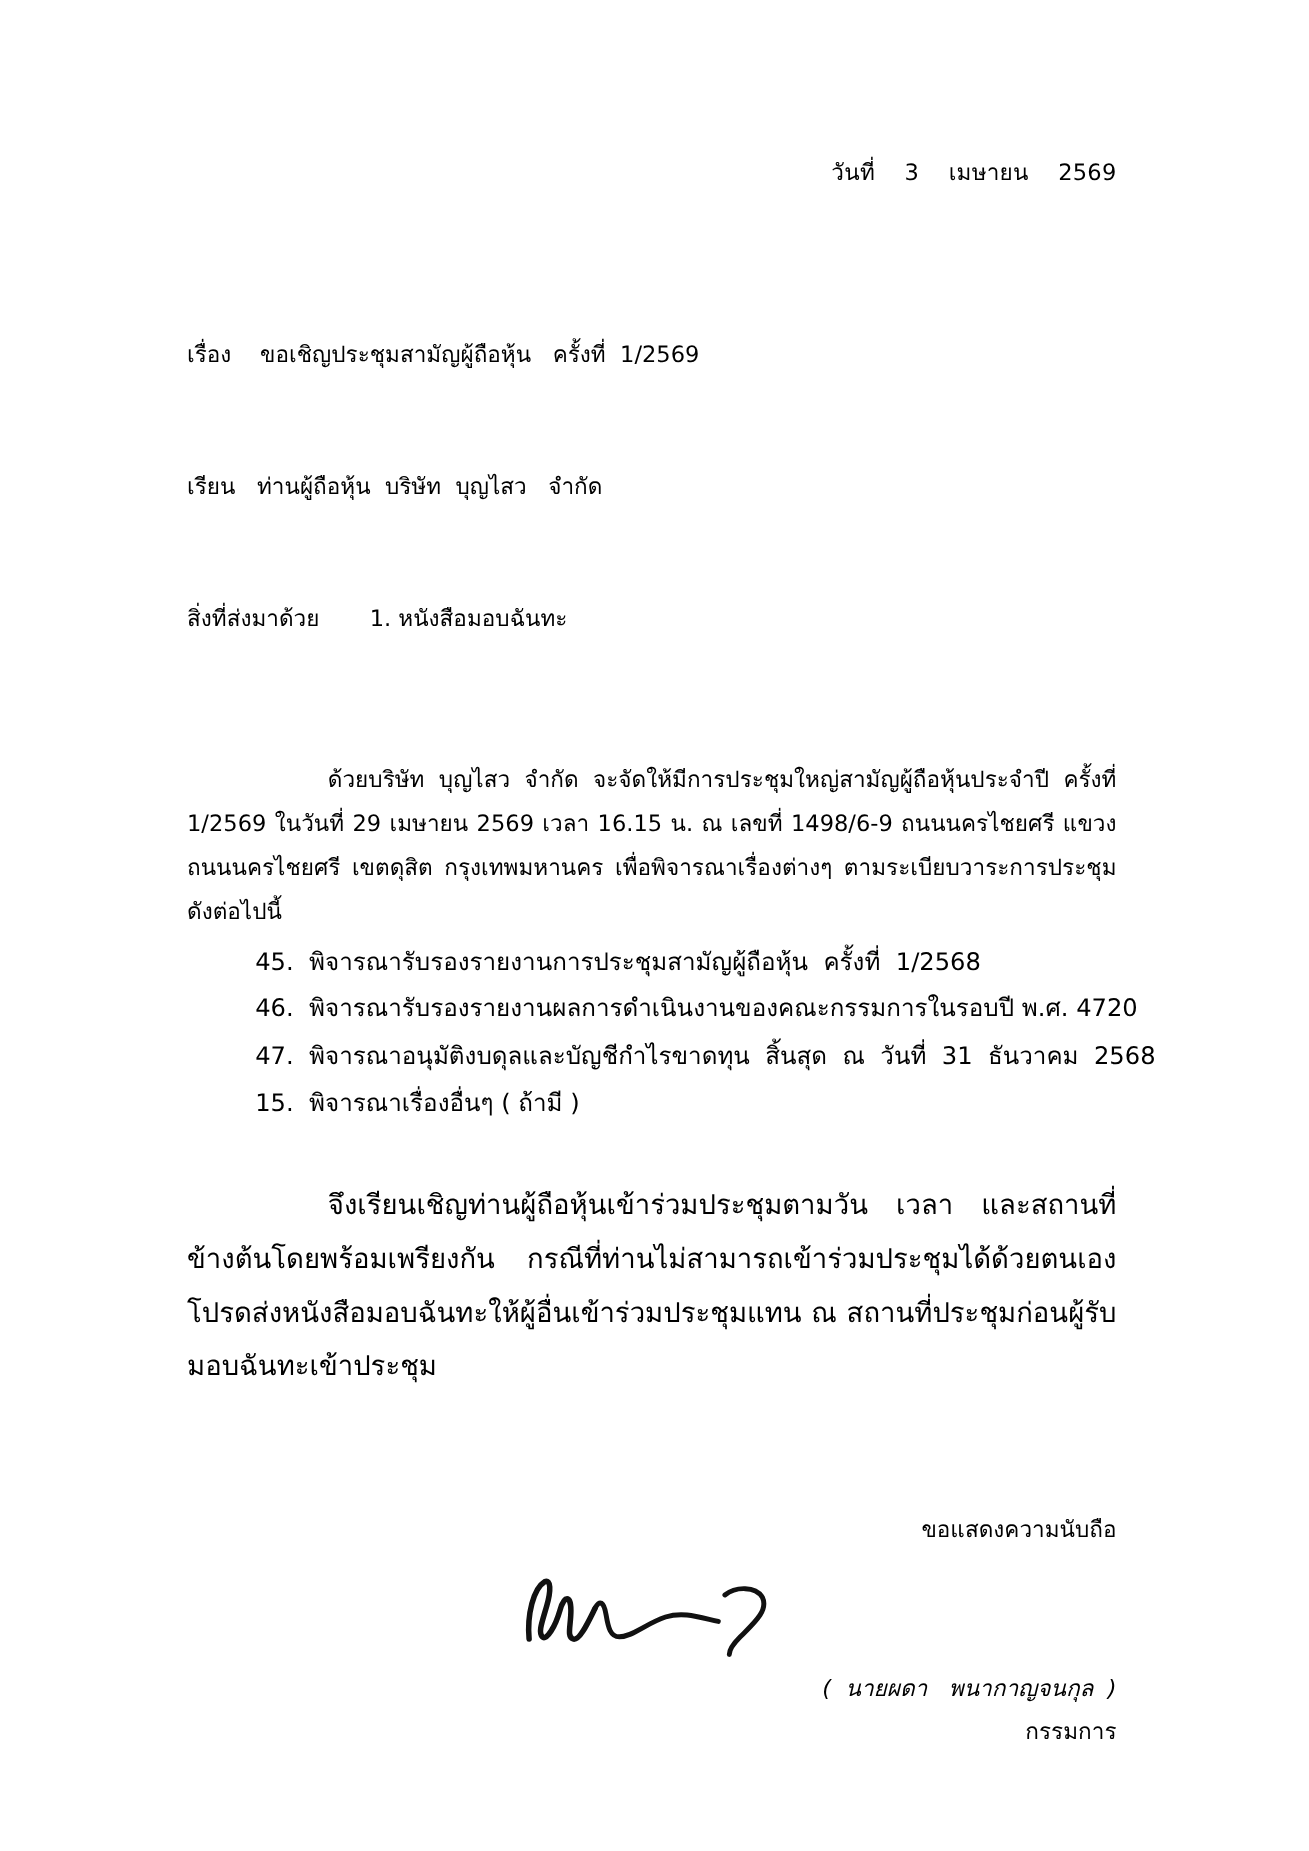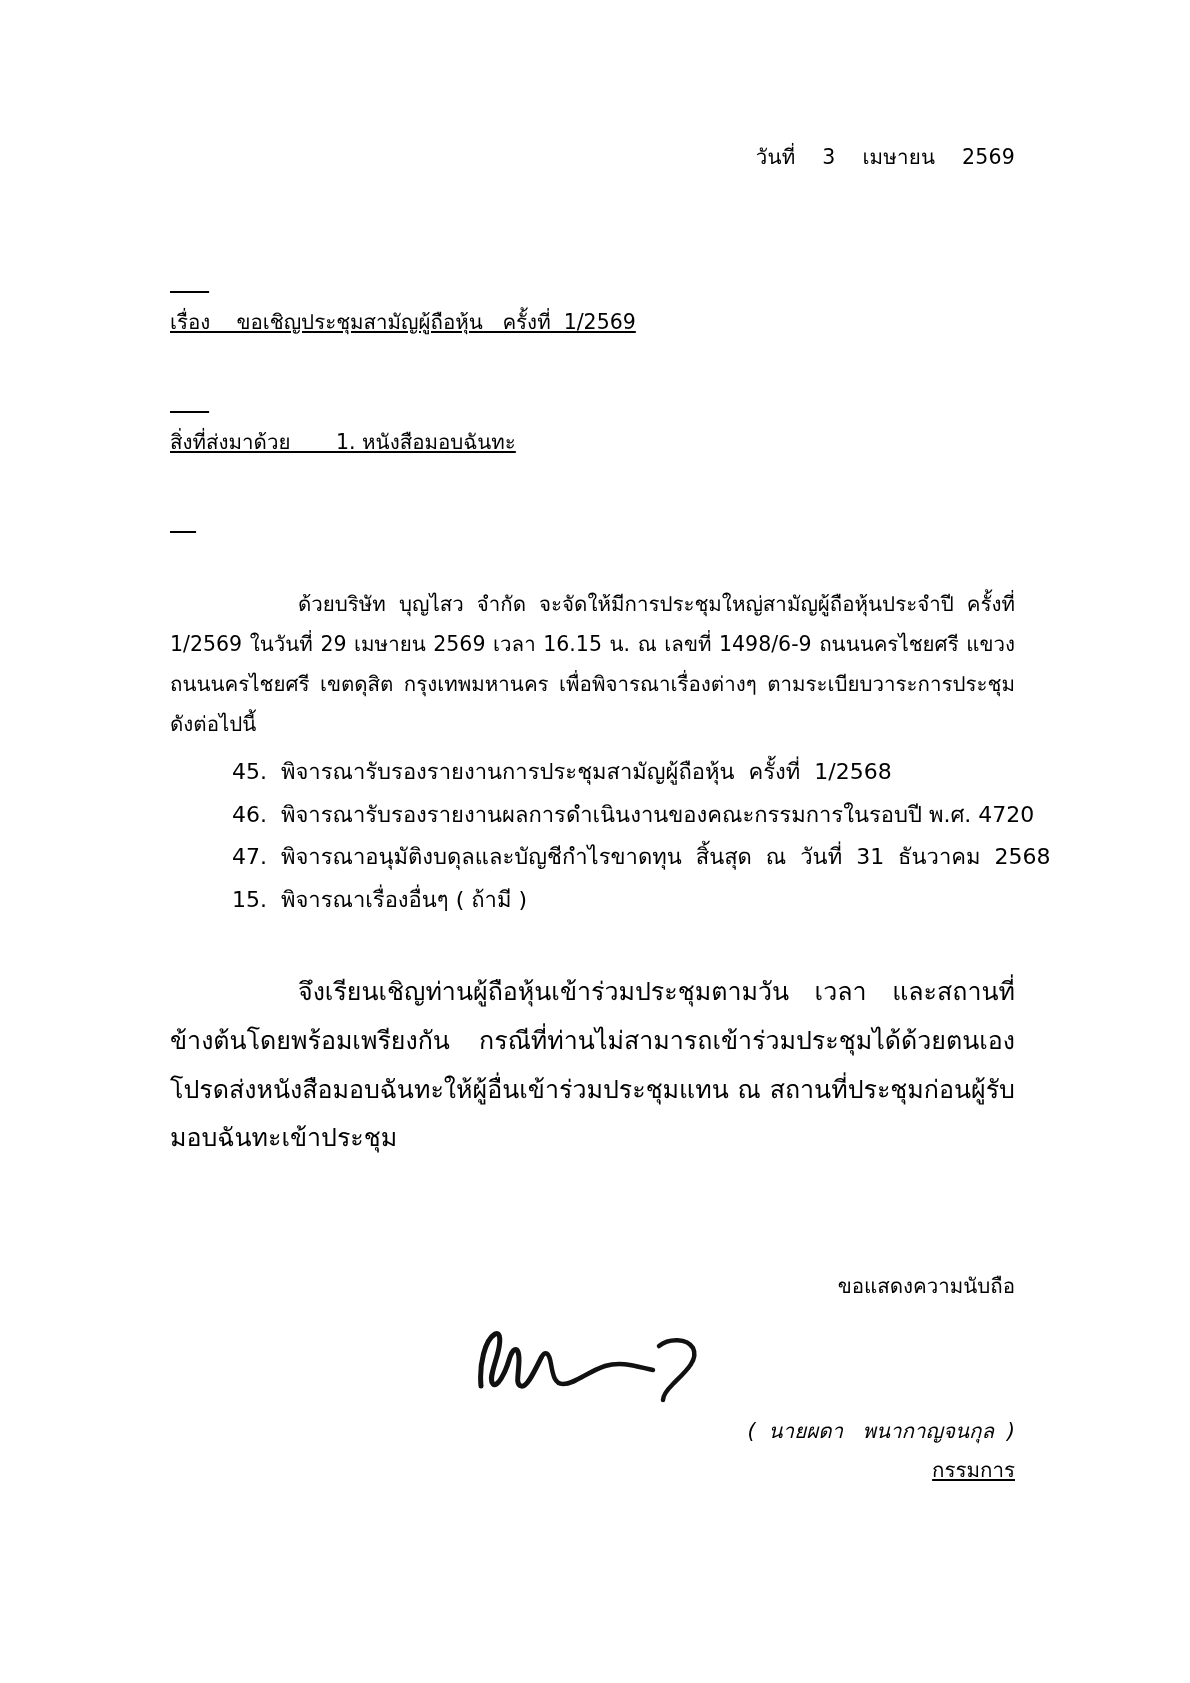"เรื่อง ขอเชิญประชุมสามัญผู้ถือหุ้น" .head-block { text-decoration: underline -> none }
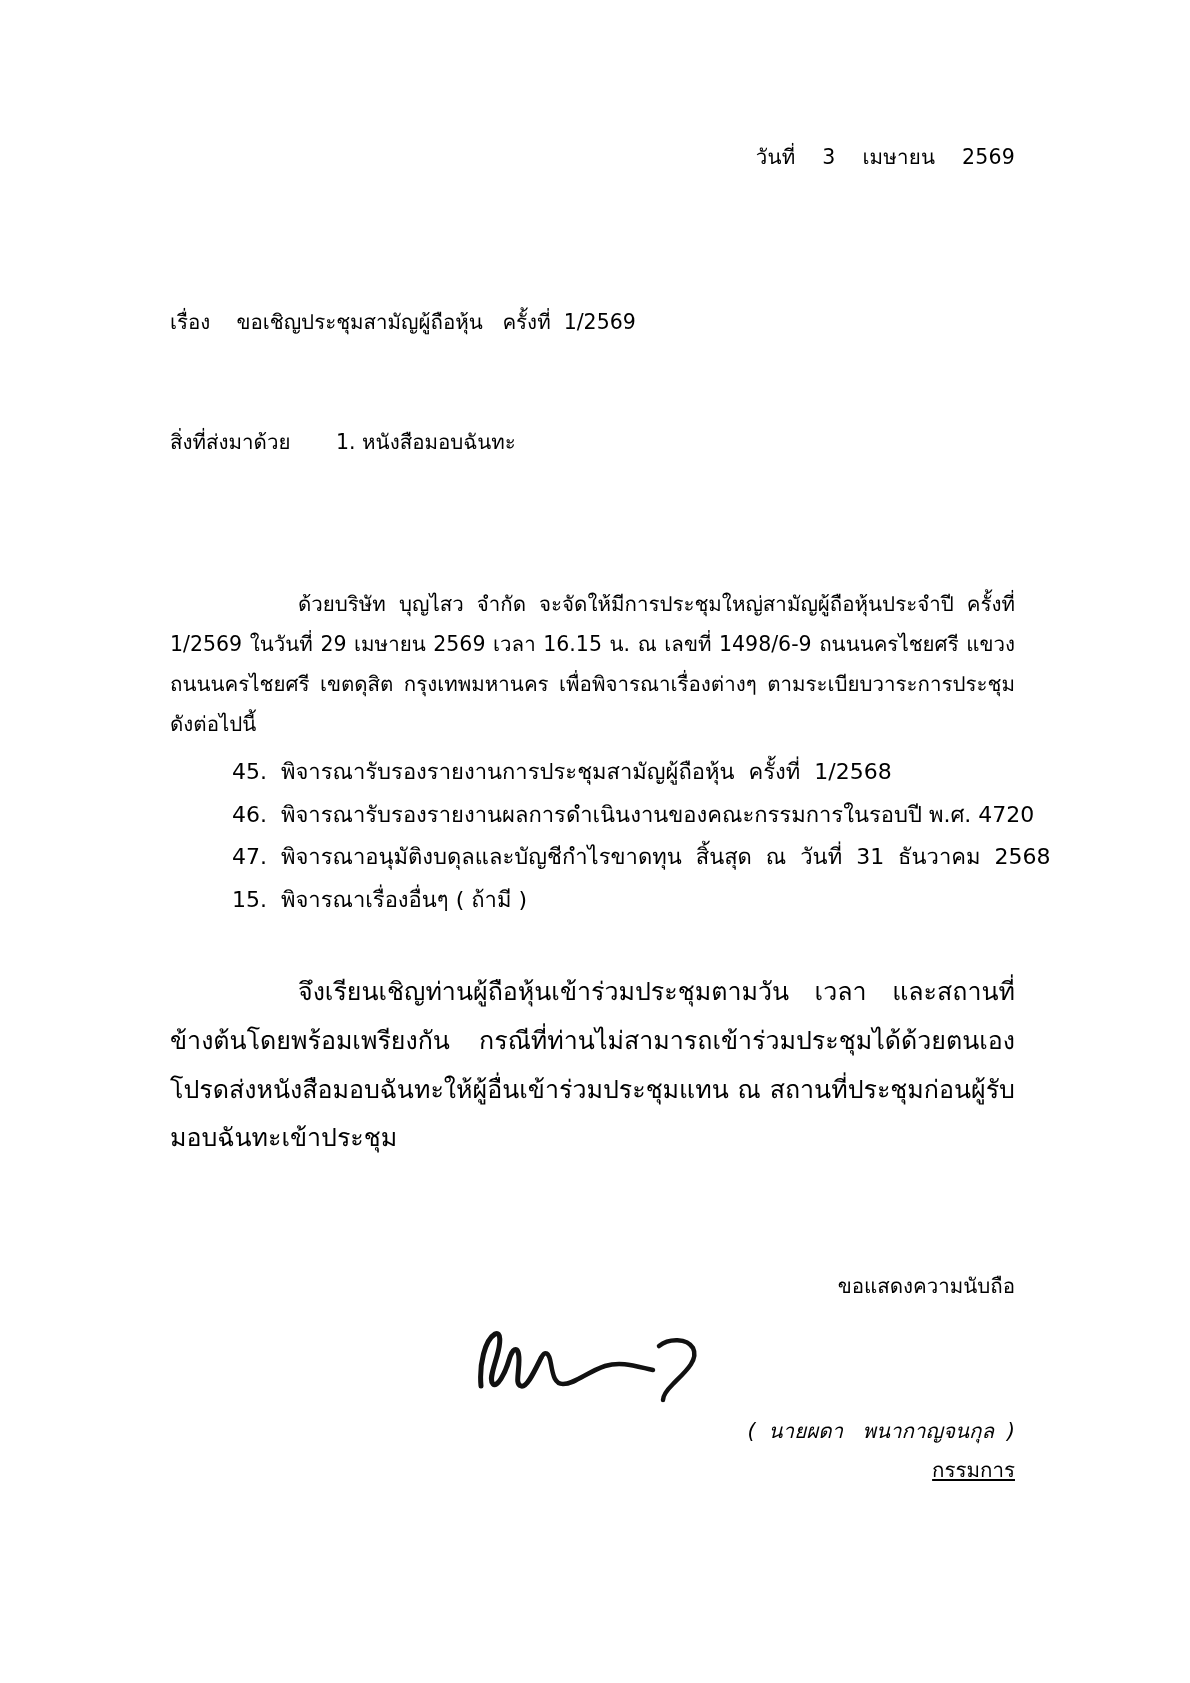"เรียน ท่านผู้ถือหุ้น บริษัท บุญไสว จำกัด" div { html: none -> <div>เรียน ท่านผู้ถือหุ้น บริษัท บุญไสว จำกัด</div> }
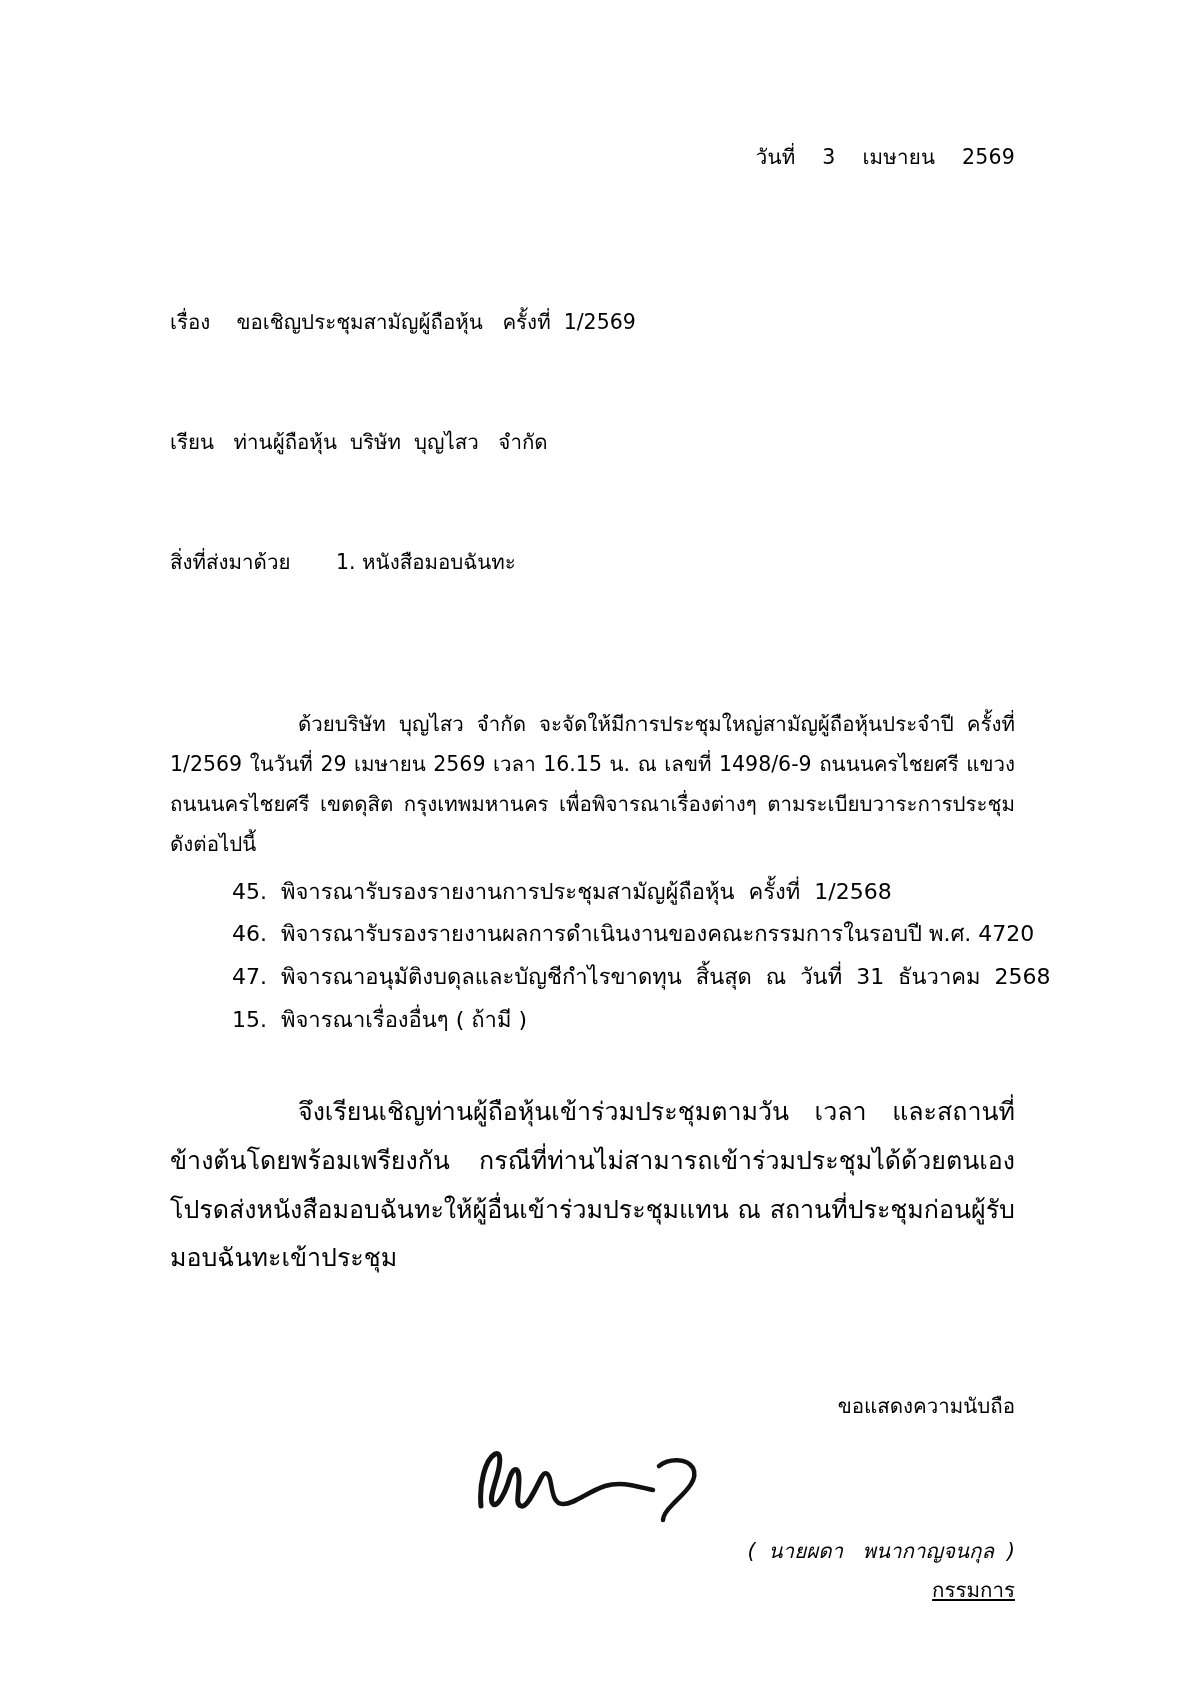"ด้วยบริษัท บุญไสว จำกัด" .para { margin-top: 42px -> 26px }
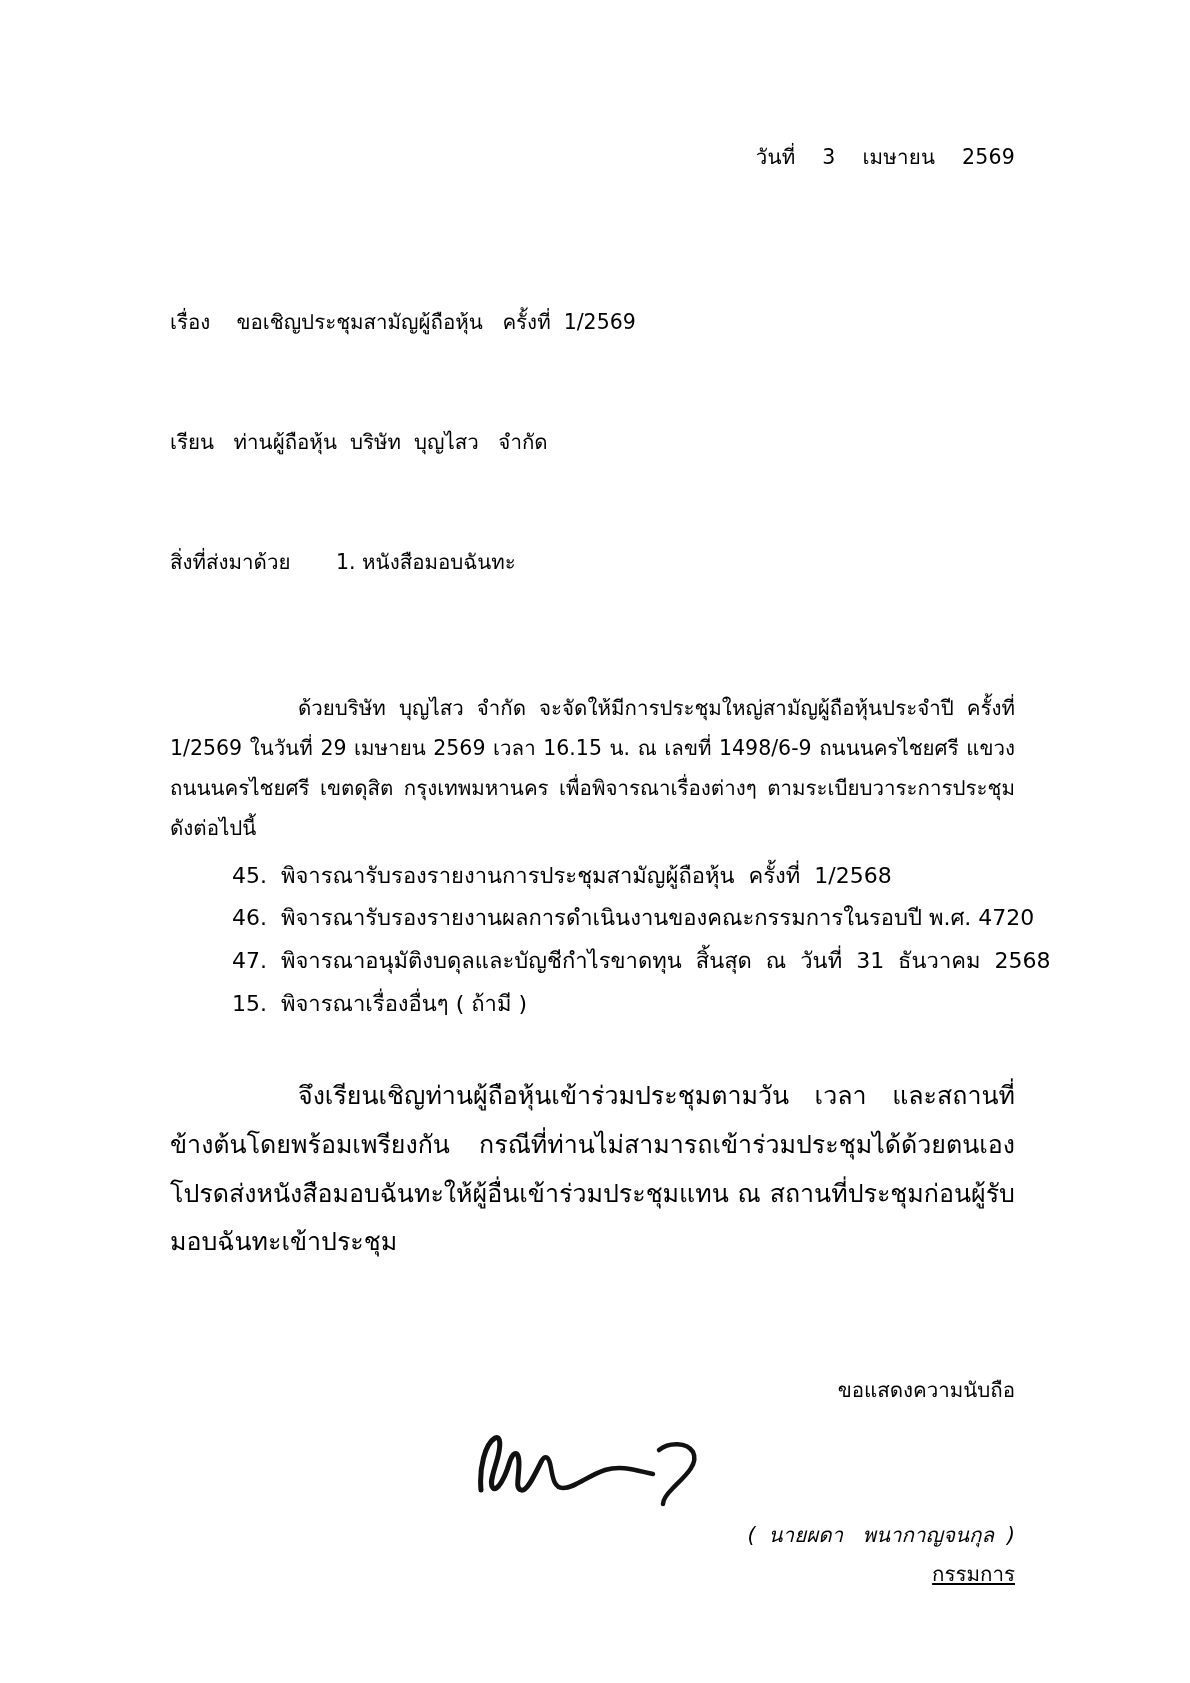"กรรมการ" .sign-title { text-decoration: underline -> none }
